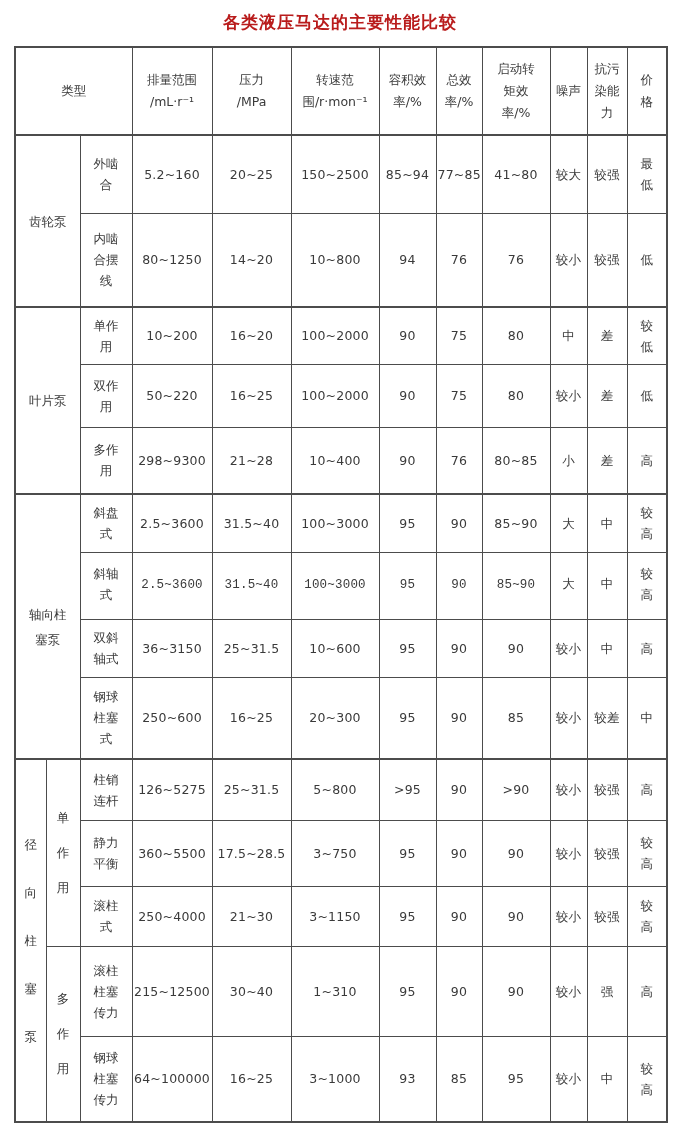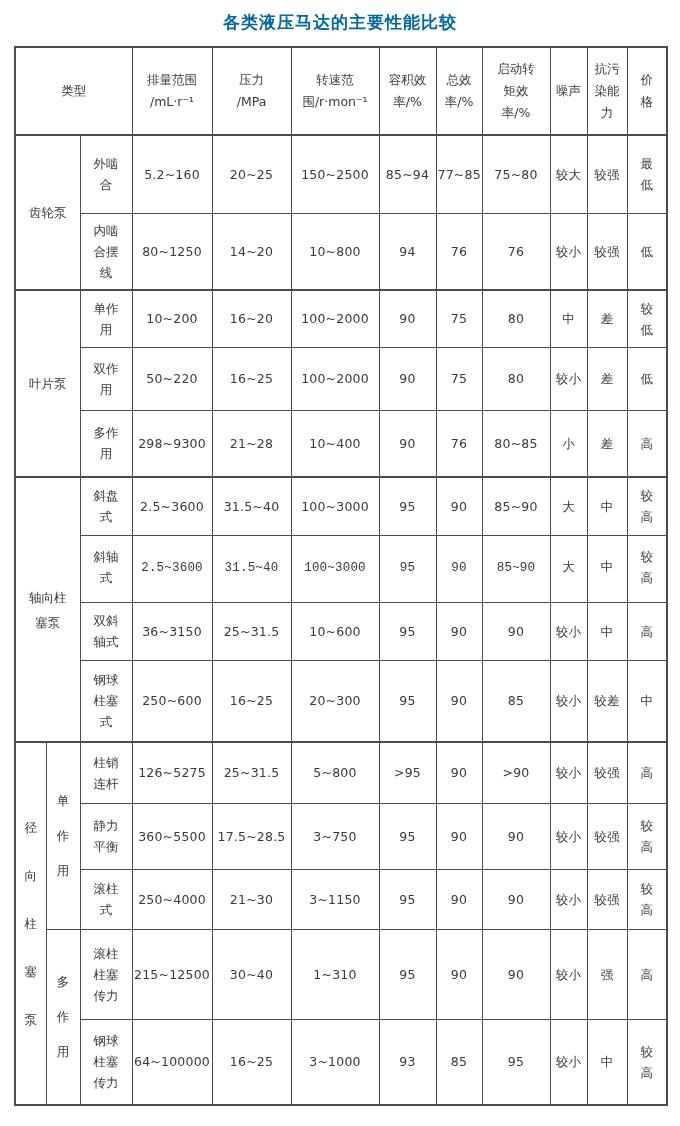"各类液压马达的主要性能比较" .page-title { color: #0369a1 -> #b91c1c }
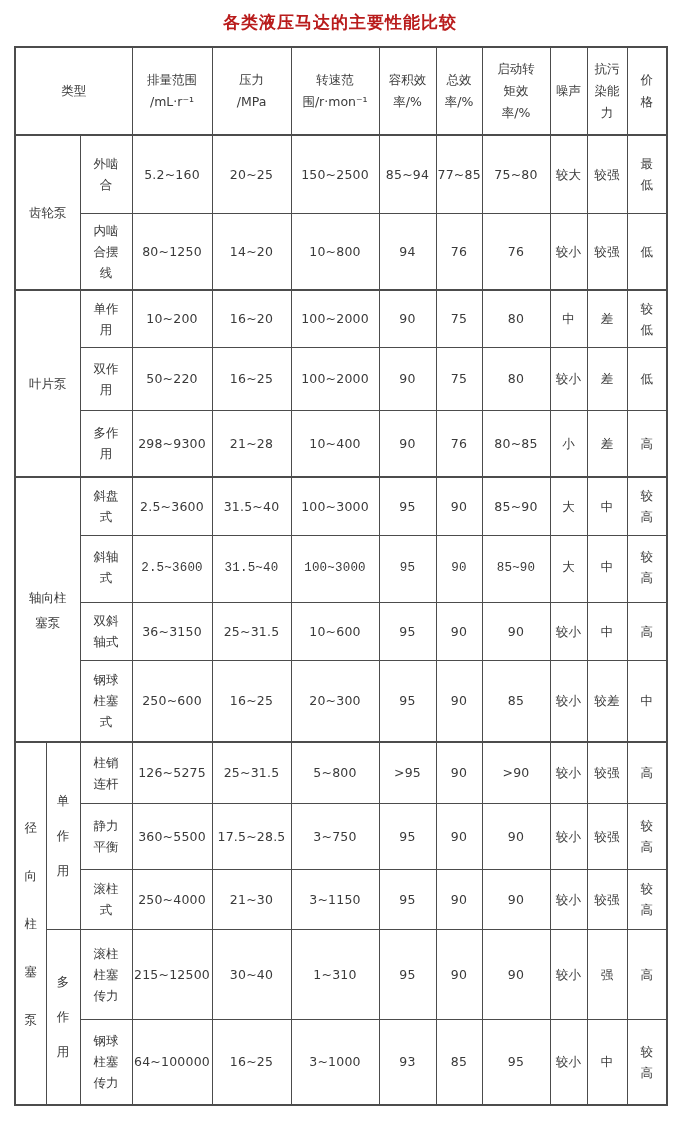"75~80" td.value-cell { text: 75 -> 41 }
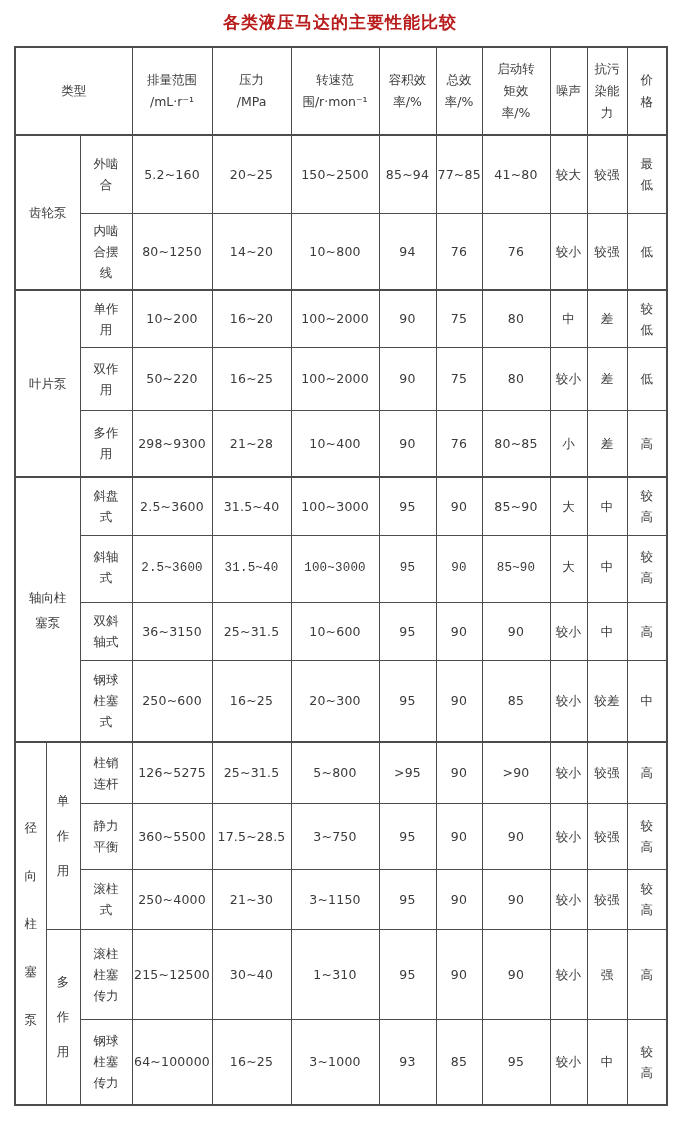"内啮" tr { height: 77px -> 94px }
